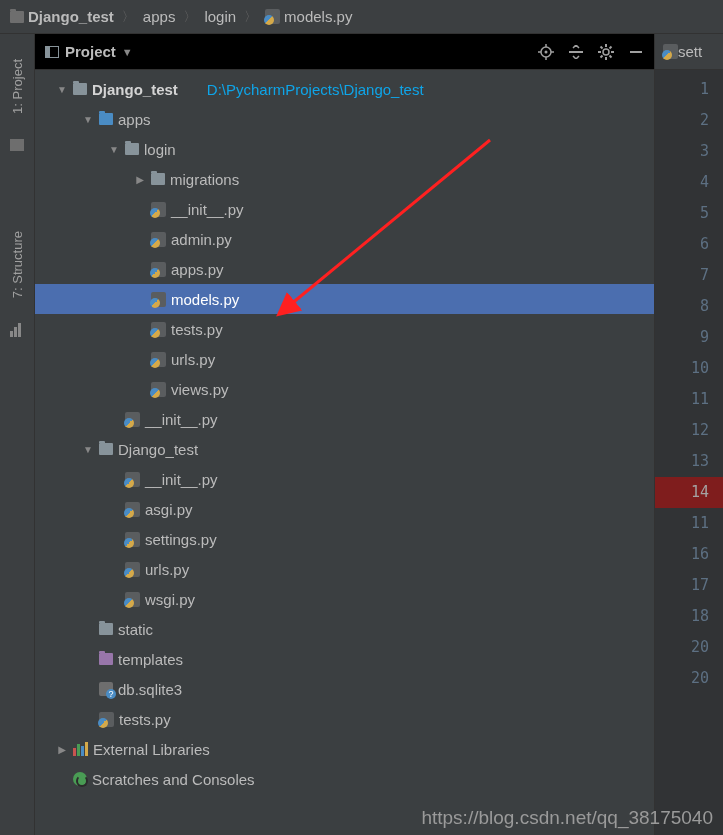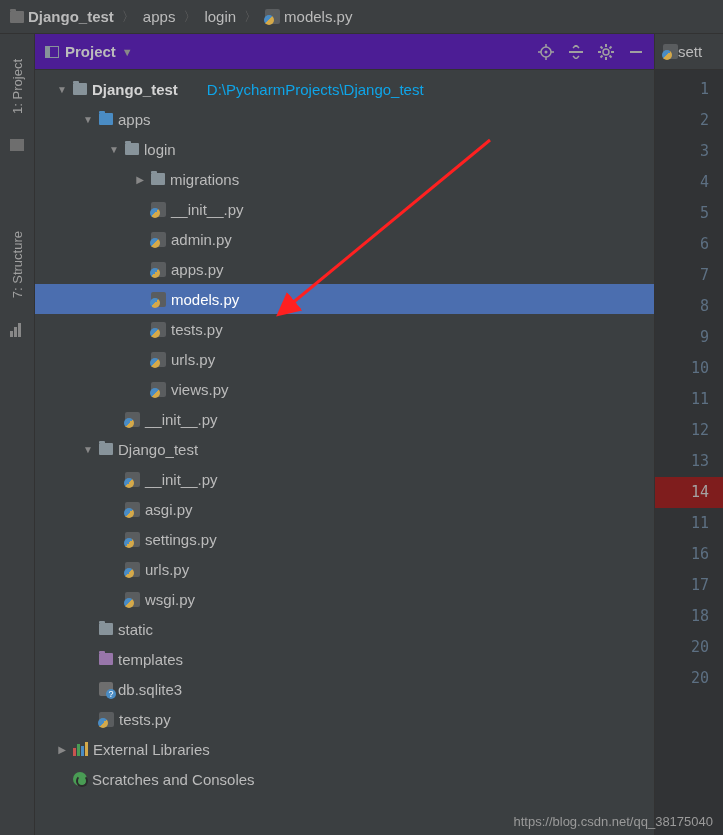"Project" .panel-header { background: #4c1d95 -> #000000 }
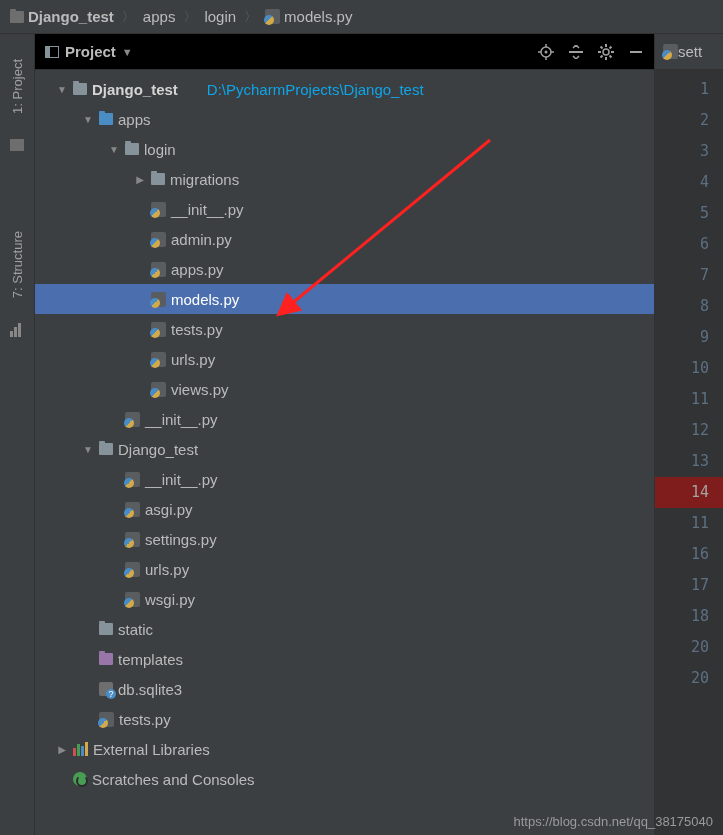"https://blog.csdn.net/qq_38175040" .watermark { font-size: 13px -> 19px }
